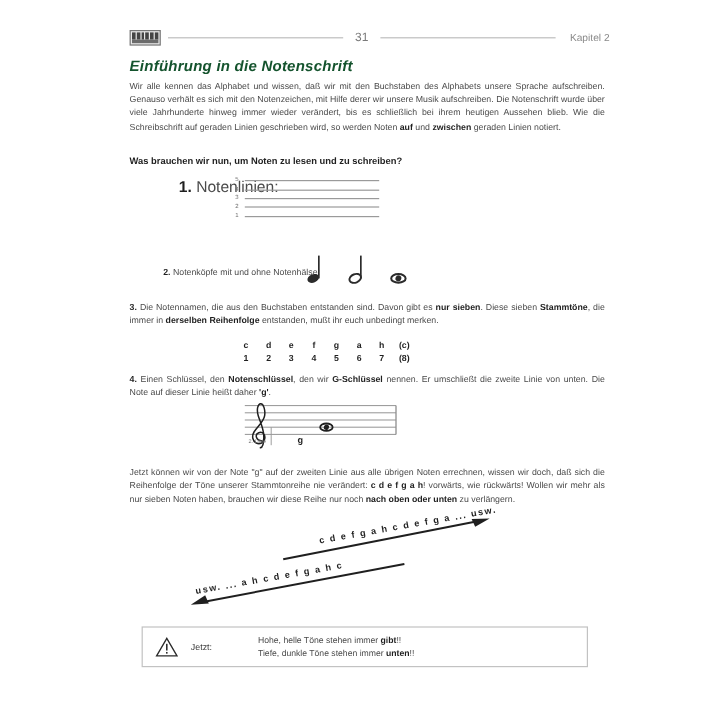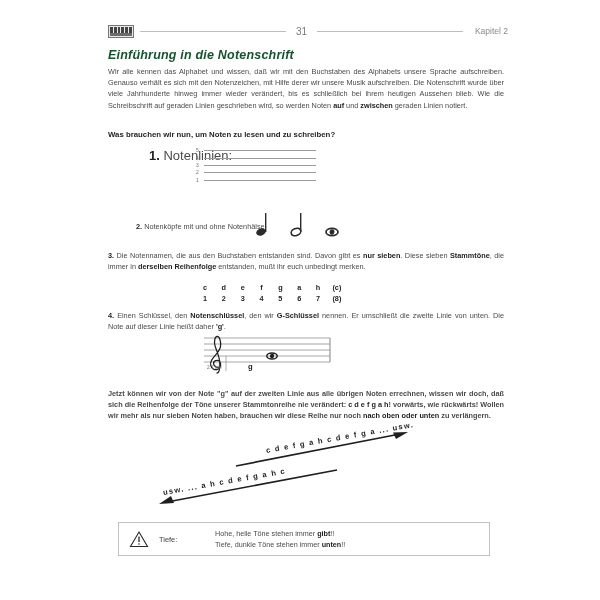"Jetzt können wir von der" .para2 { font-weight: bold -> none }
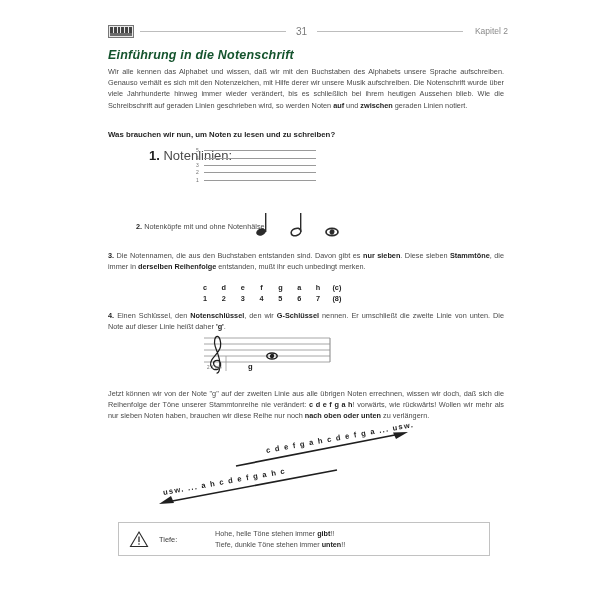"Tiefe:" div.merke-label { text: Tiefe -> Jetzt }
